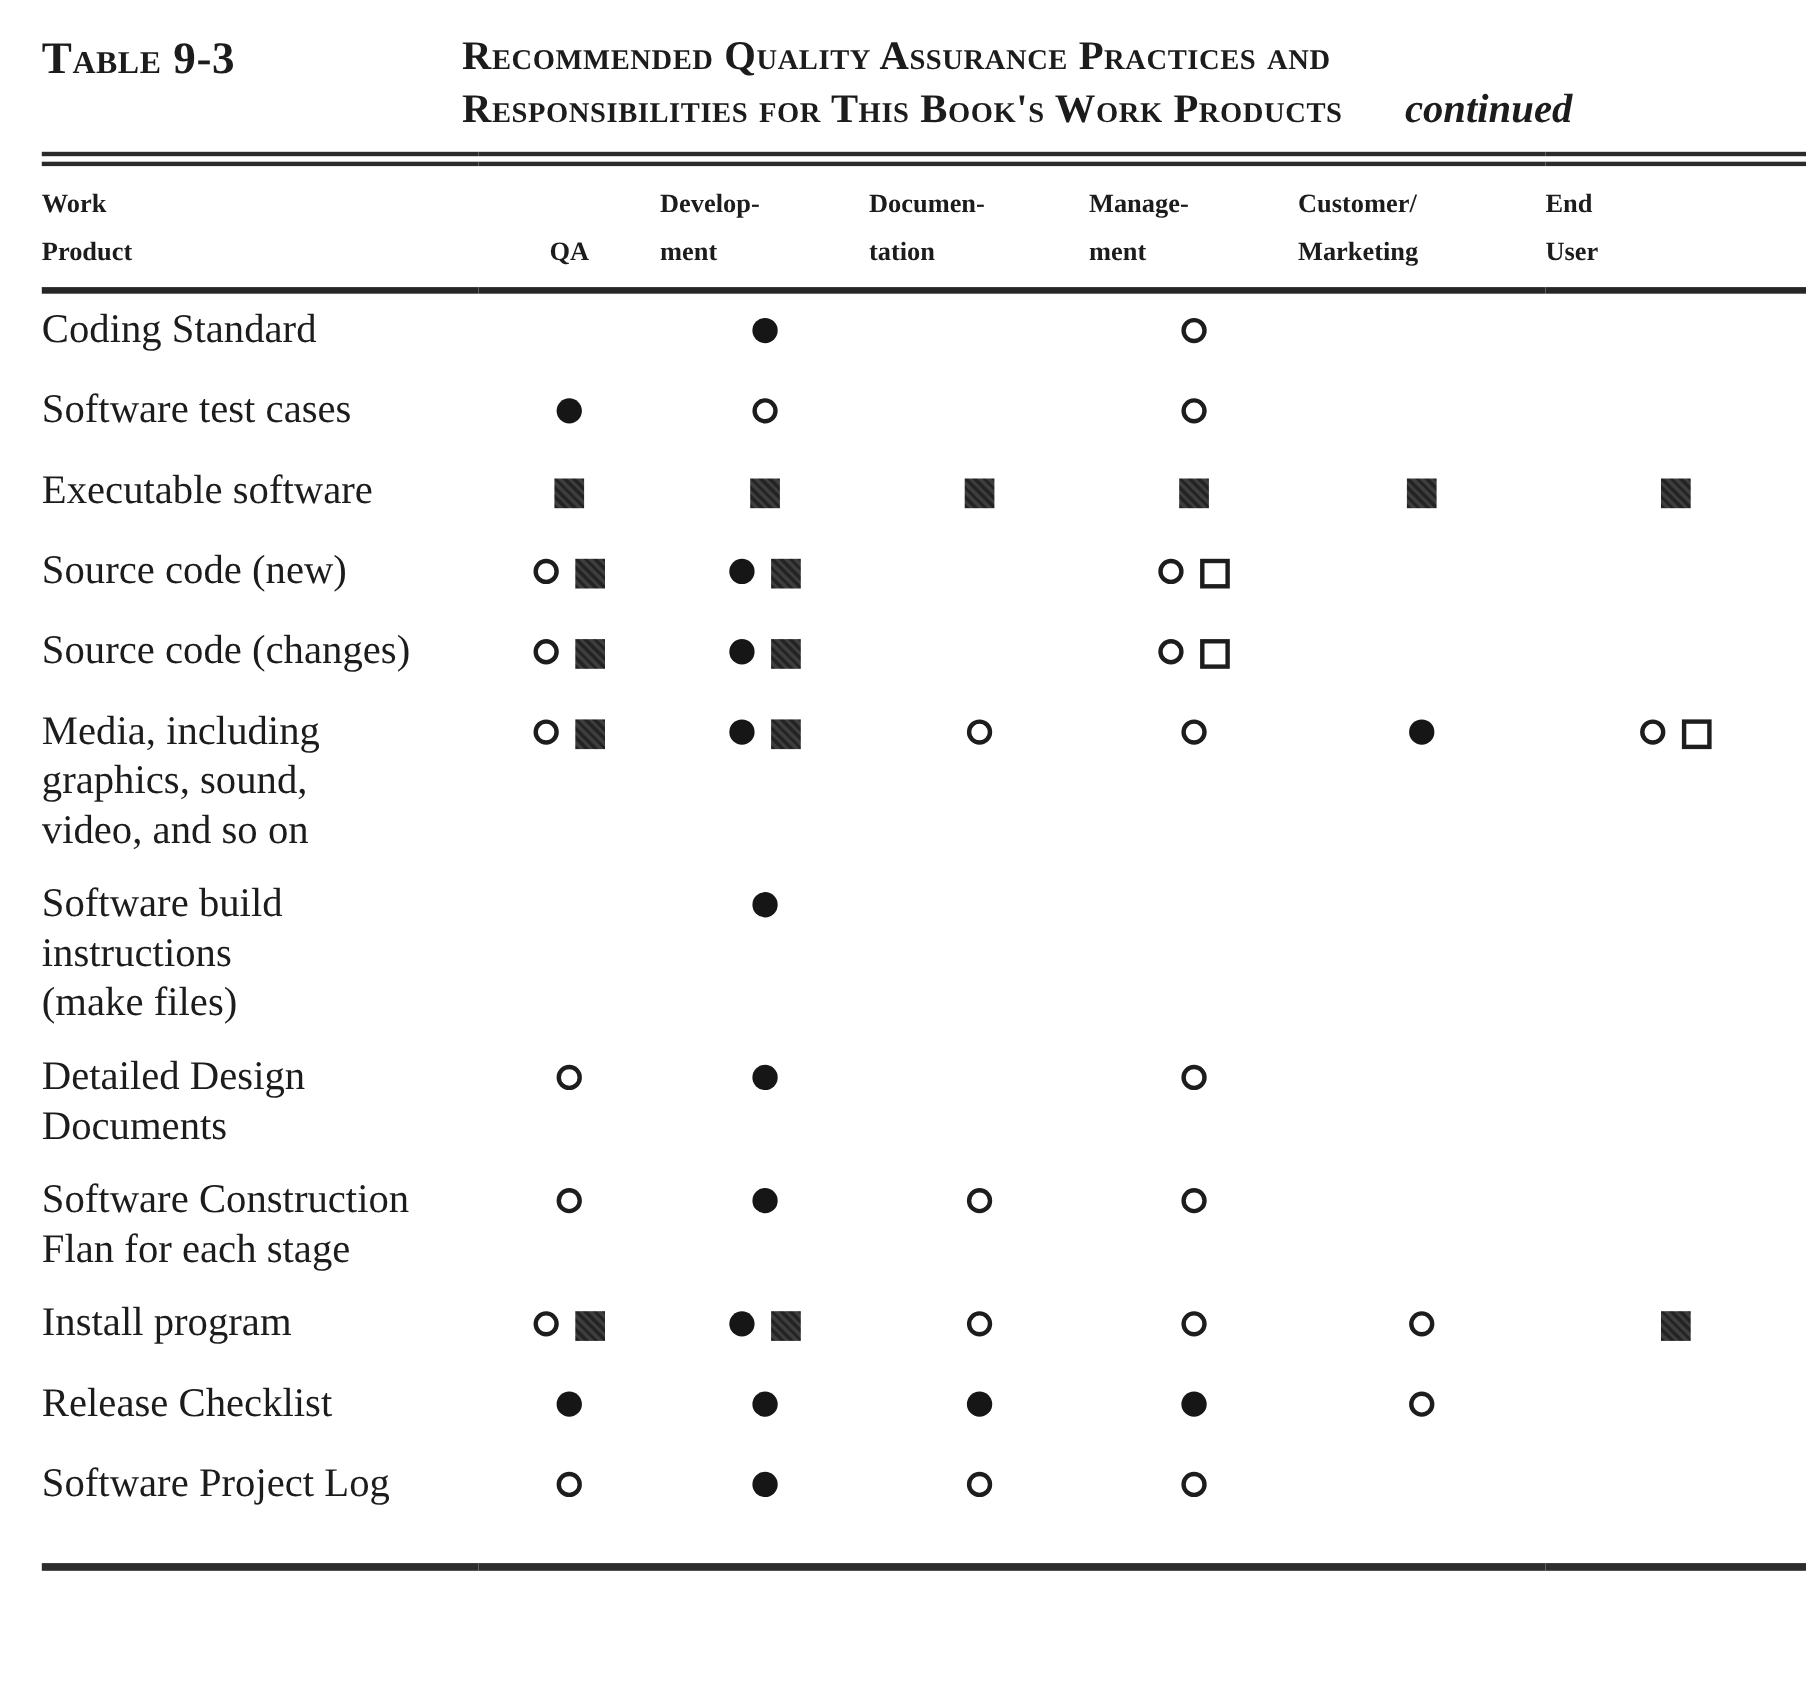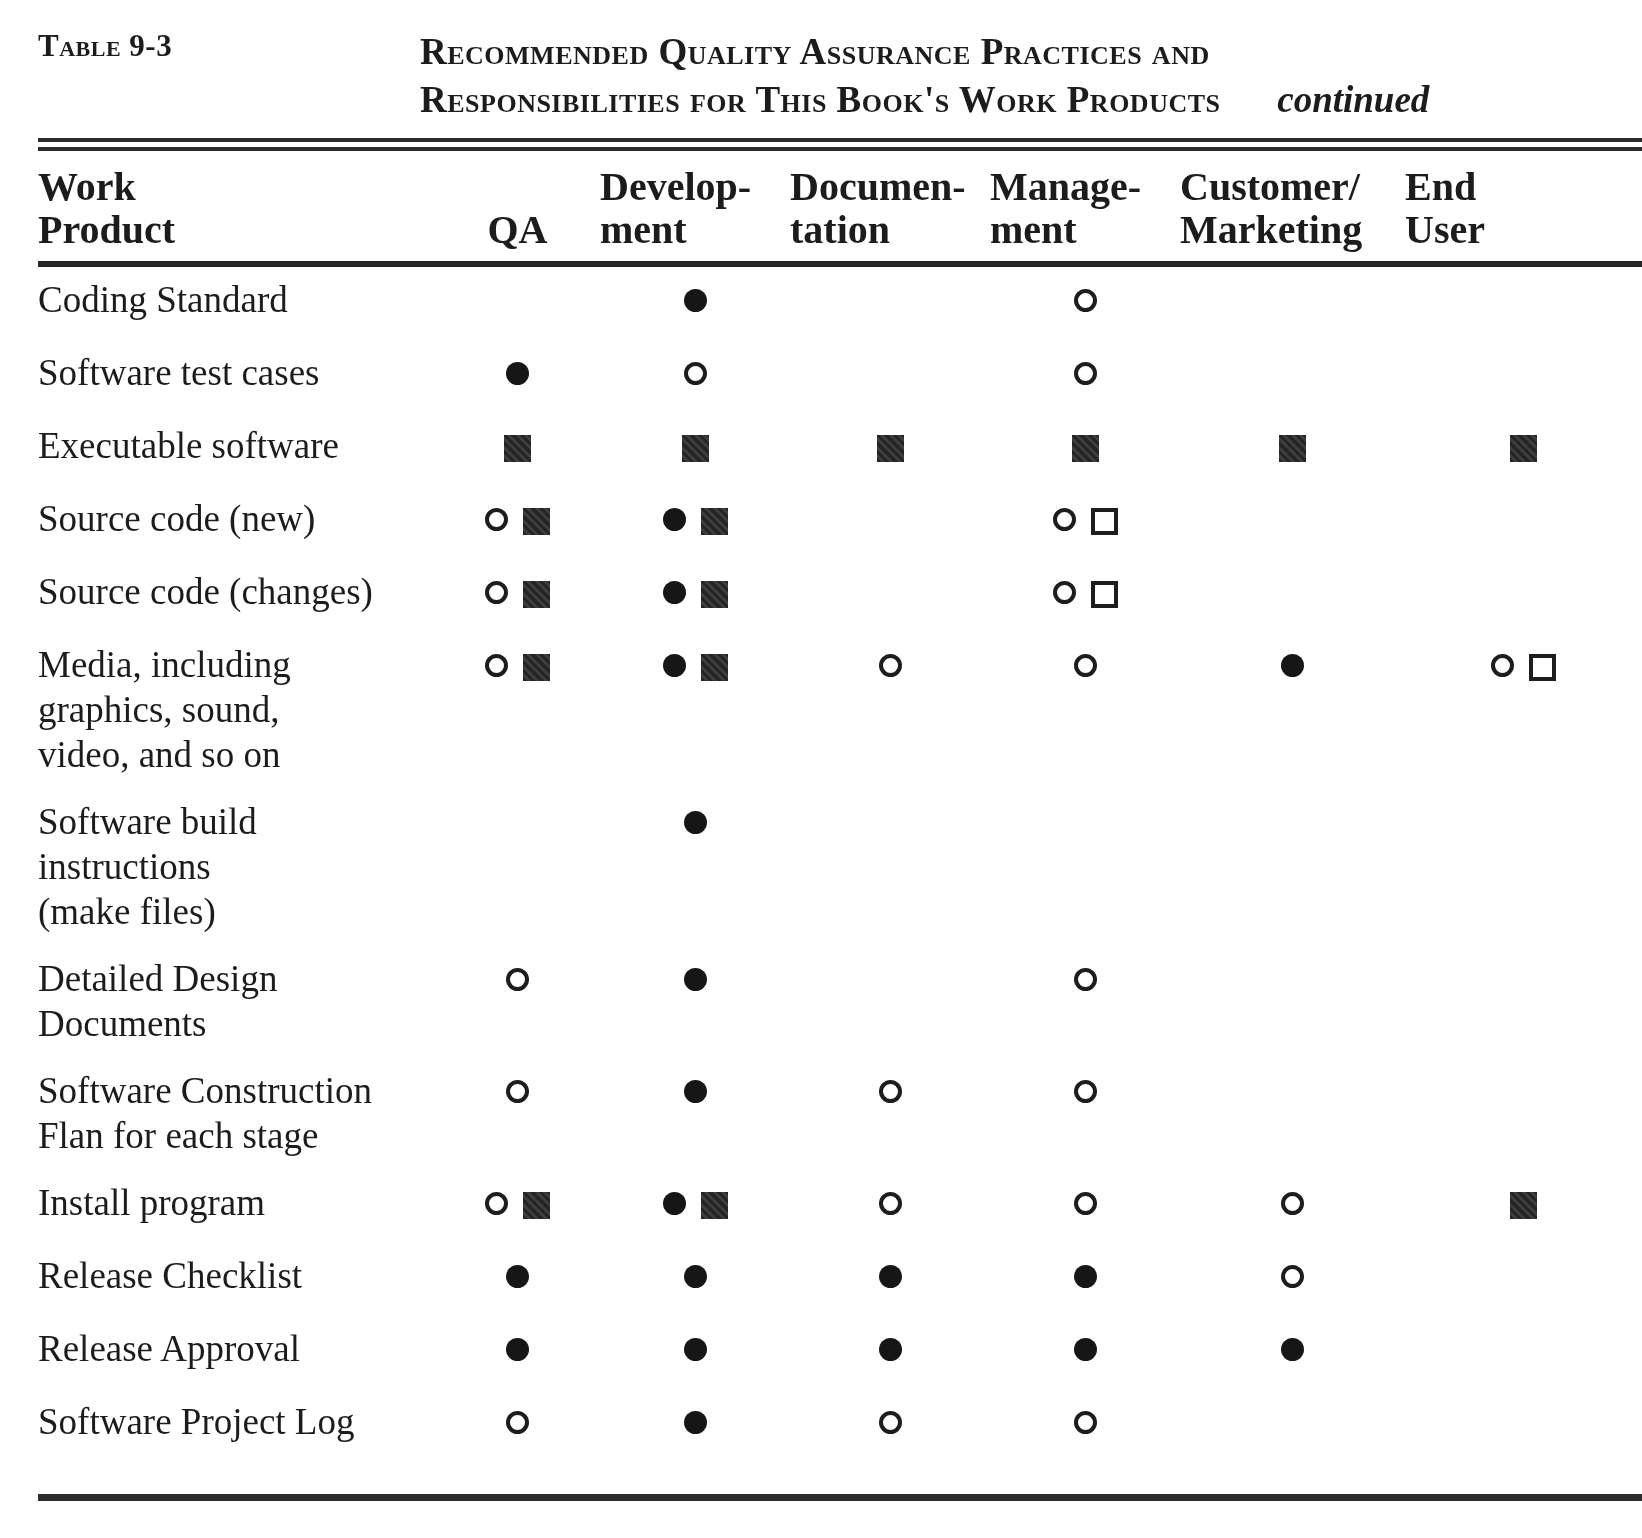"Table 9-3" .table-label { font-size: 31px -> 41px }
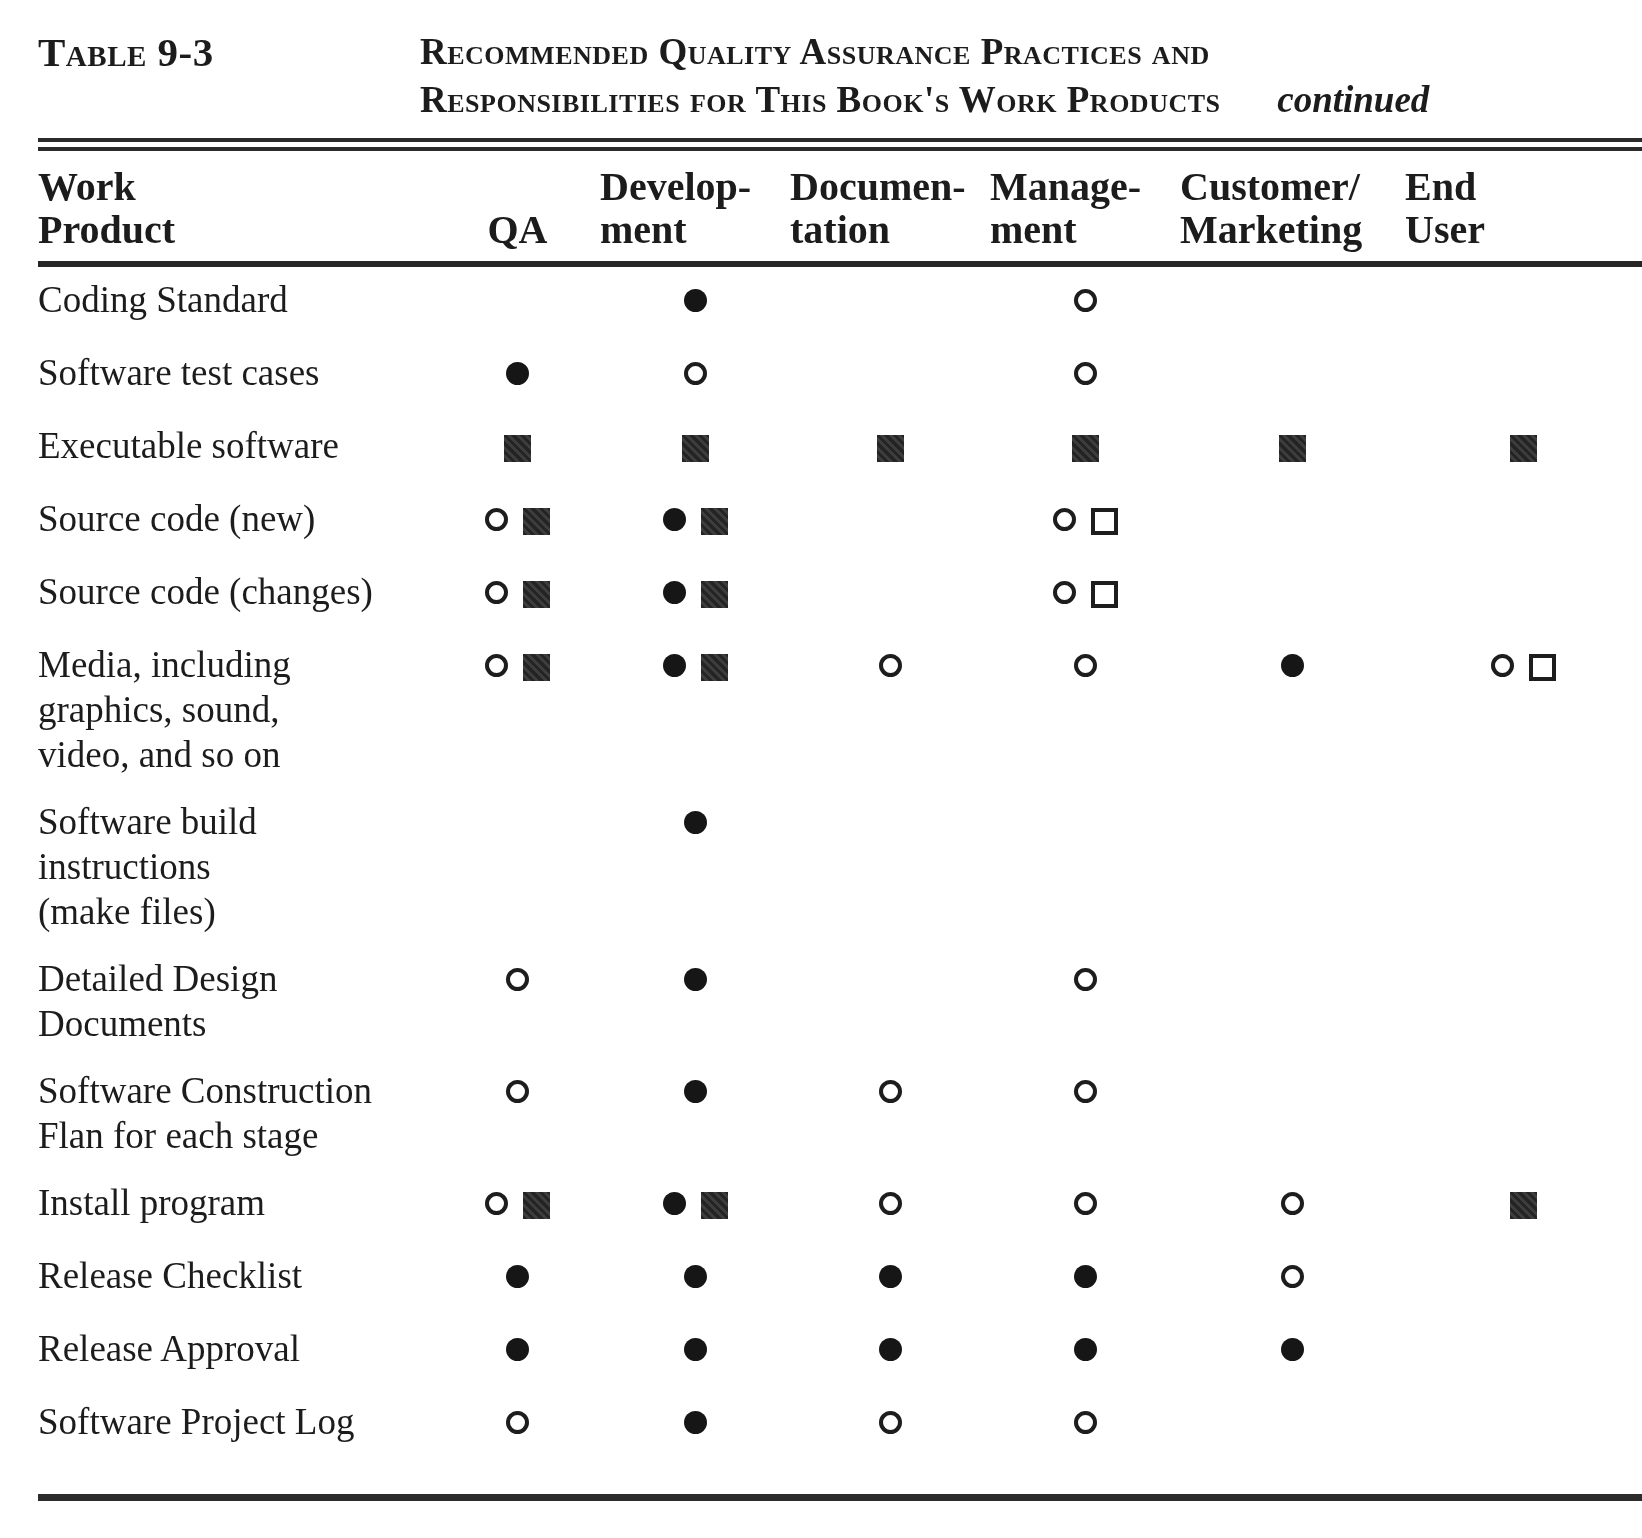"Work" th { font-size: 40px -> 24px }
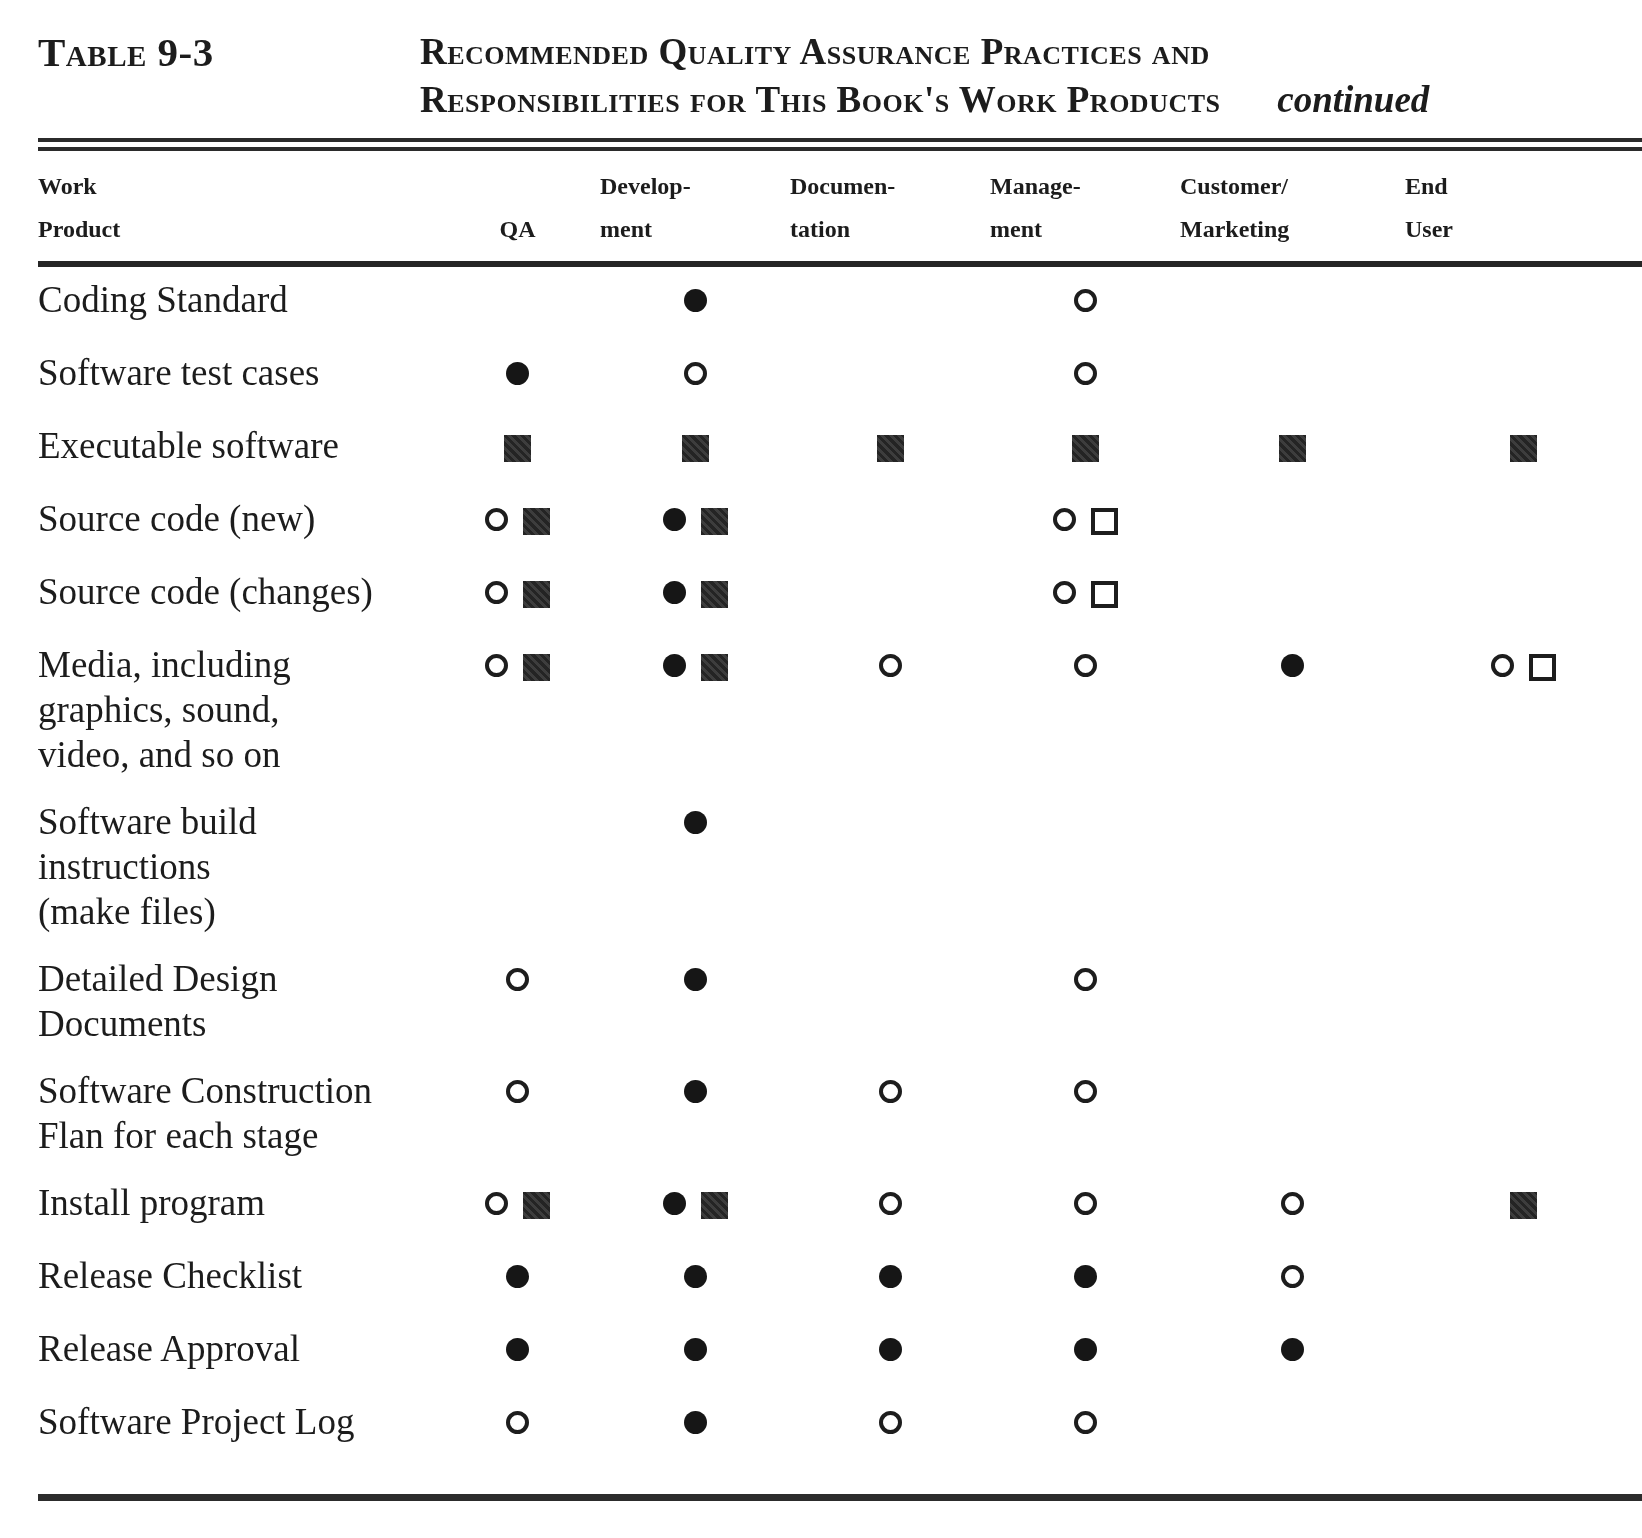"Release Approval" tr { html: <tr> <td>Release Approval</td> <td><span></span></td> <td><span></span></td> <td><span></span></td> <td><span></span></td> <td><span></span></td> <td></td> </tr> -> none }
